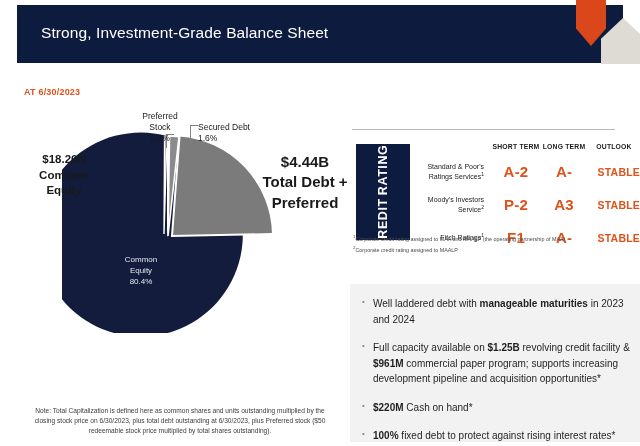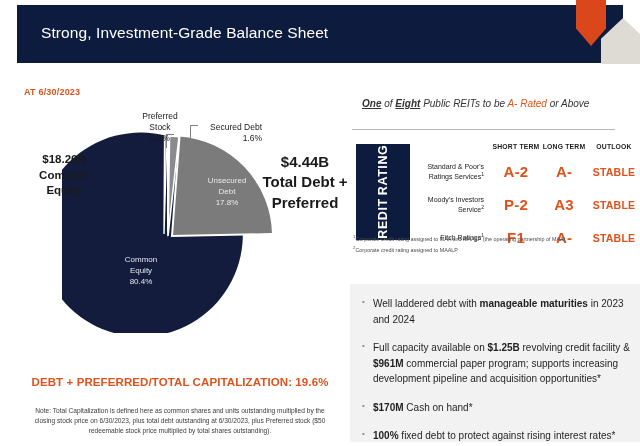"One of Eight Public REITs" div.headline { html: <div> <b>One</b><span> of </span><b>Eight</b><span> Public REITs to be </span><span>A- Rated</span><span> or Above</span> </div> -> none }
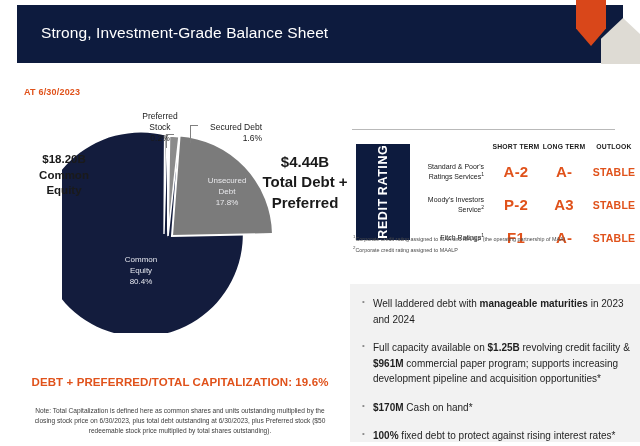"Secured Debt" .lbl-secured { left: 190px -> 198px; text-align: right -> left }
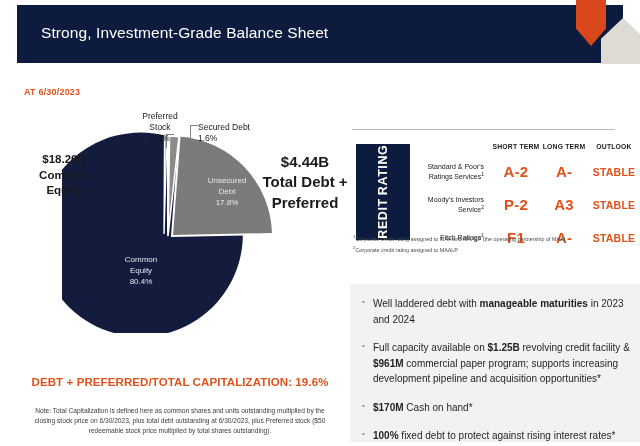"STABLE" .c-out { text-align: center -> right }
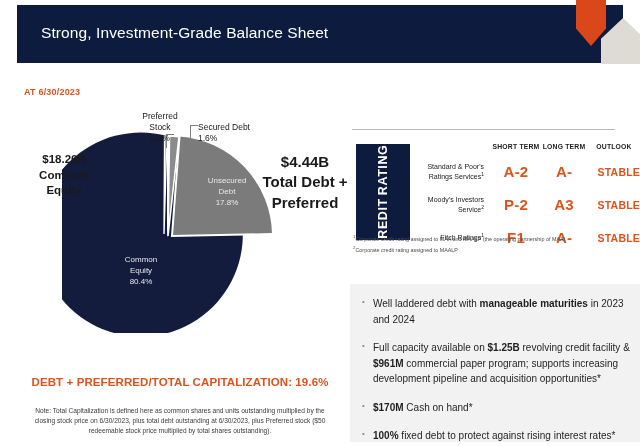"Unsecured" div.lbl-unsecured { html: <div>Unsecured Debt 17.8%</div> -> none }
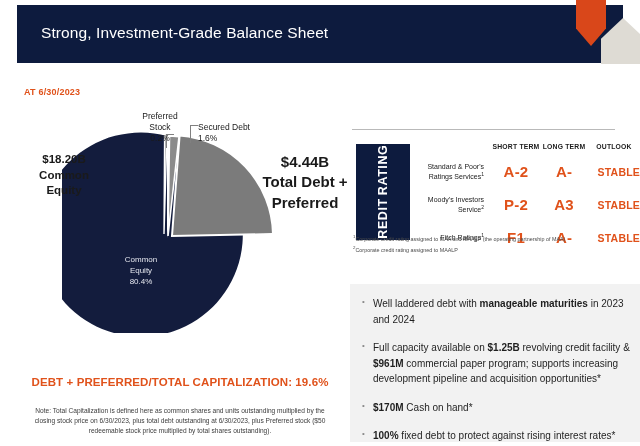"DEBT + PREFERRED/TOTAL CAPITALIZATION:" div.banner-ratio { html: <div>DEBT + PREFERRED/TOTAL CAPITALIZATION: 19.6%</div> -> none }
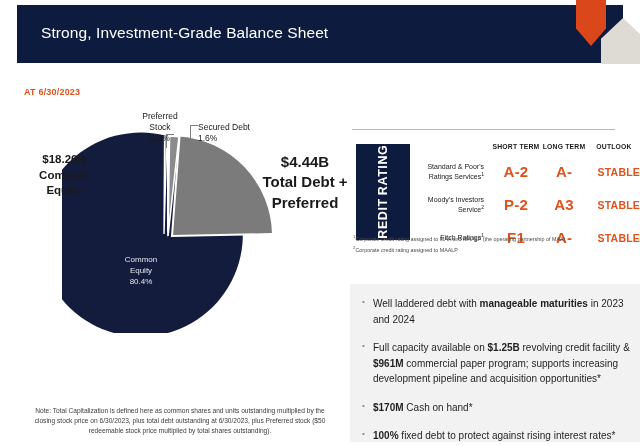"$170M" b { text: $170M -> $220M }
